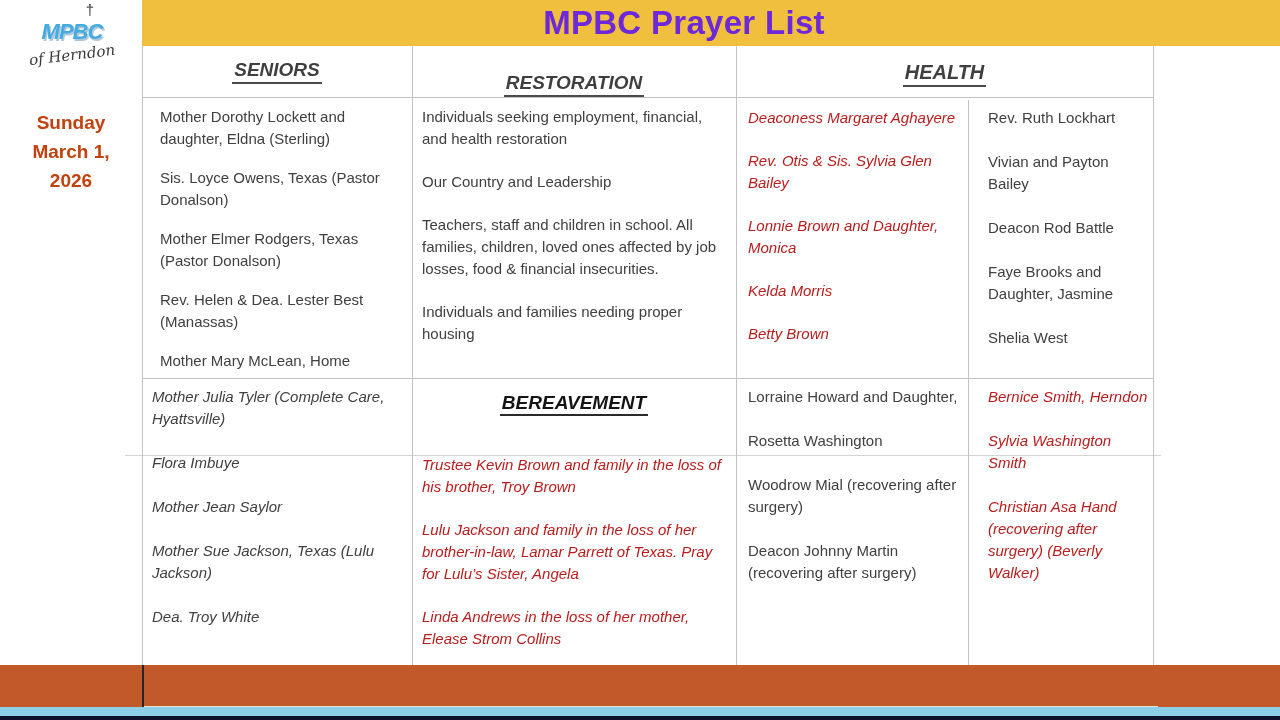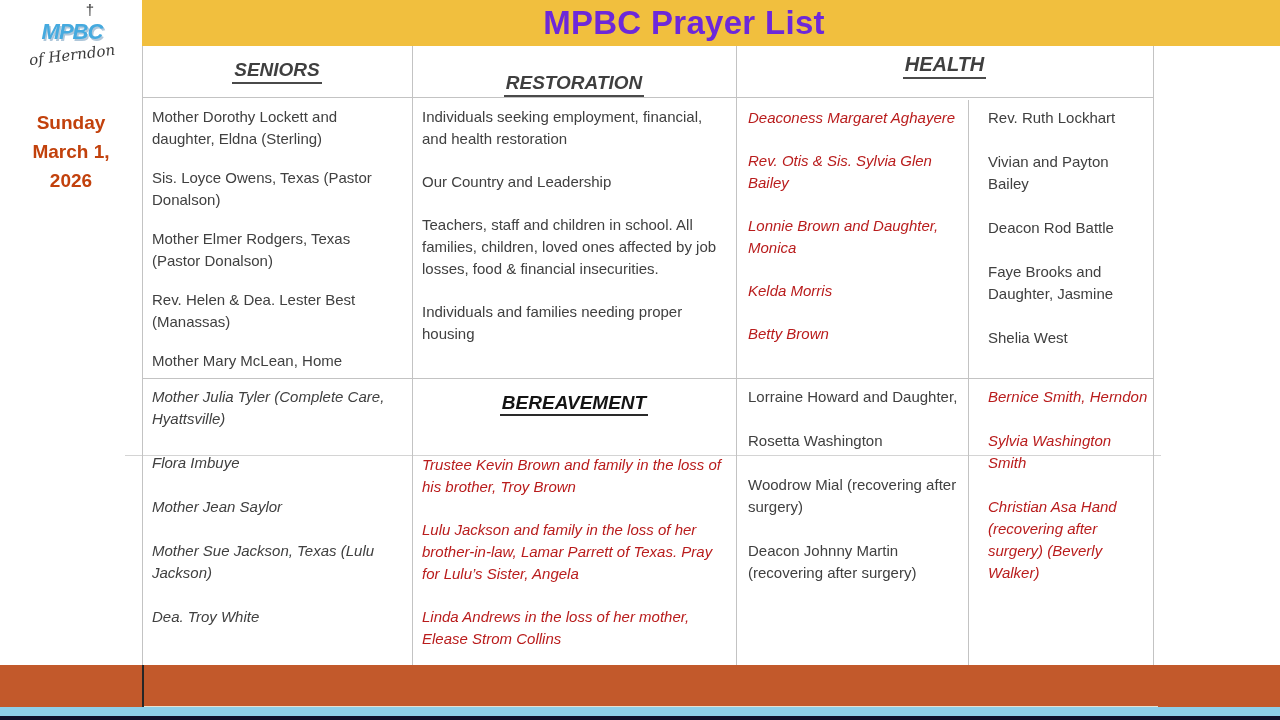"HEALTH" #health-header { align-items: flex-start -> flex-end; top: 52px -> 36px }
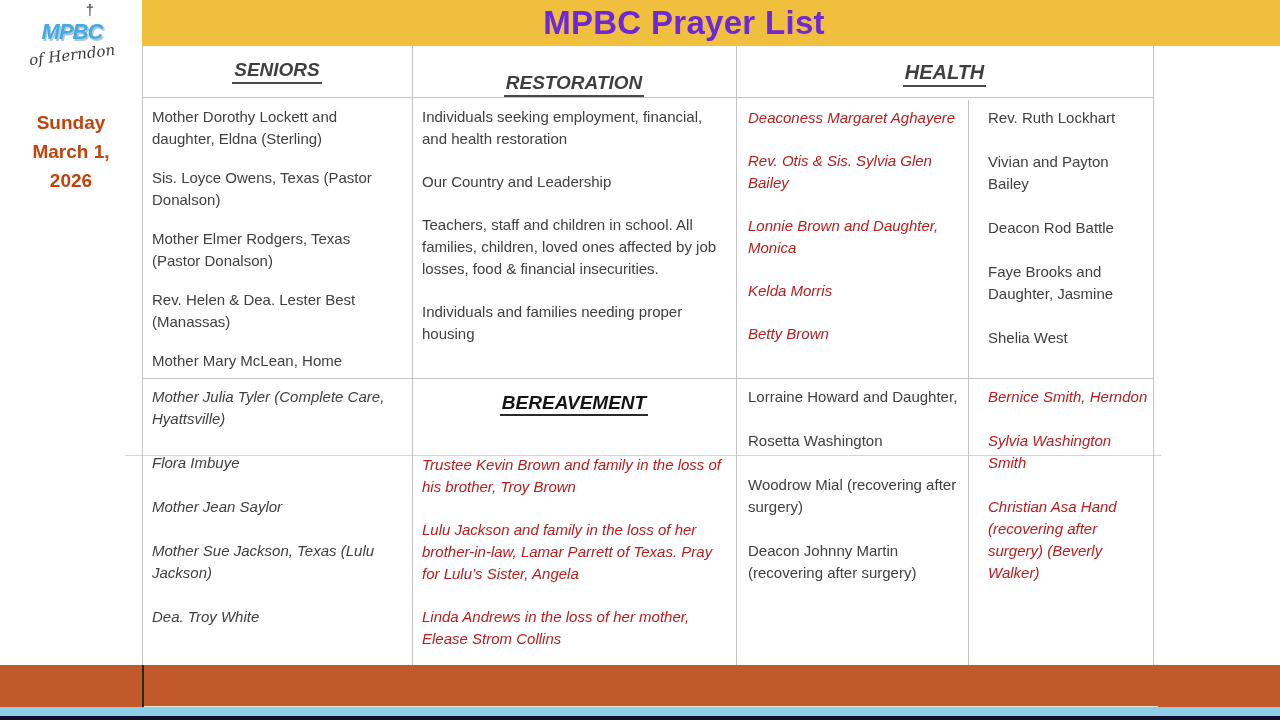"Mother Dorothy Lockett and daughter," #seniors-top { left: 152px -> 160px }
